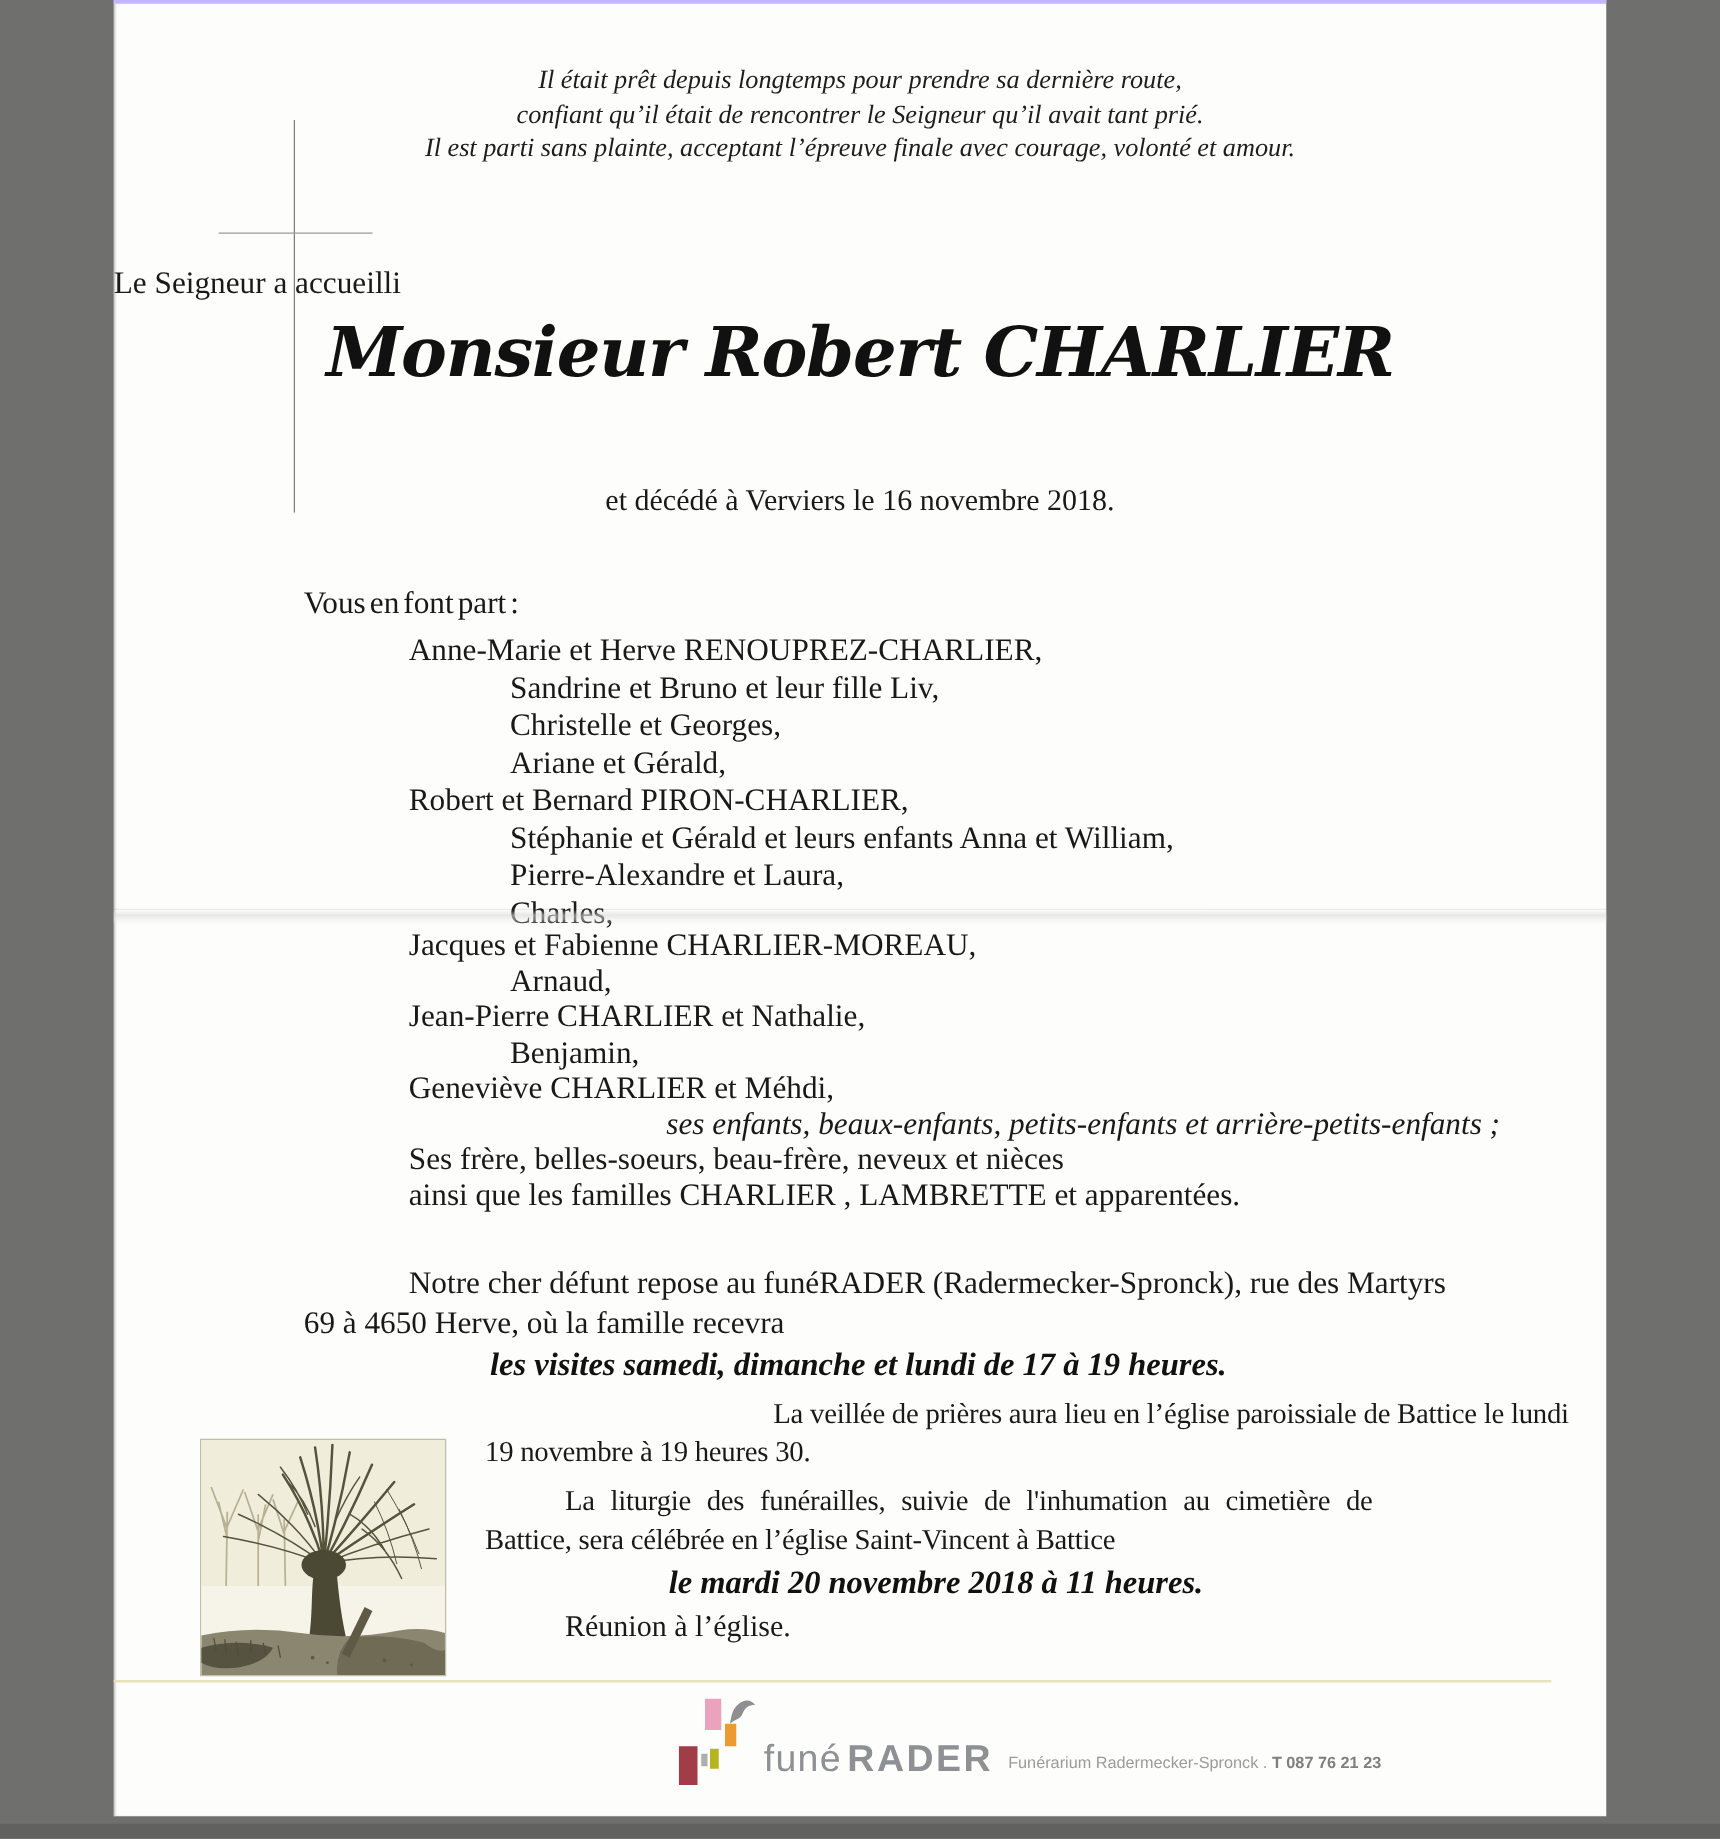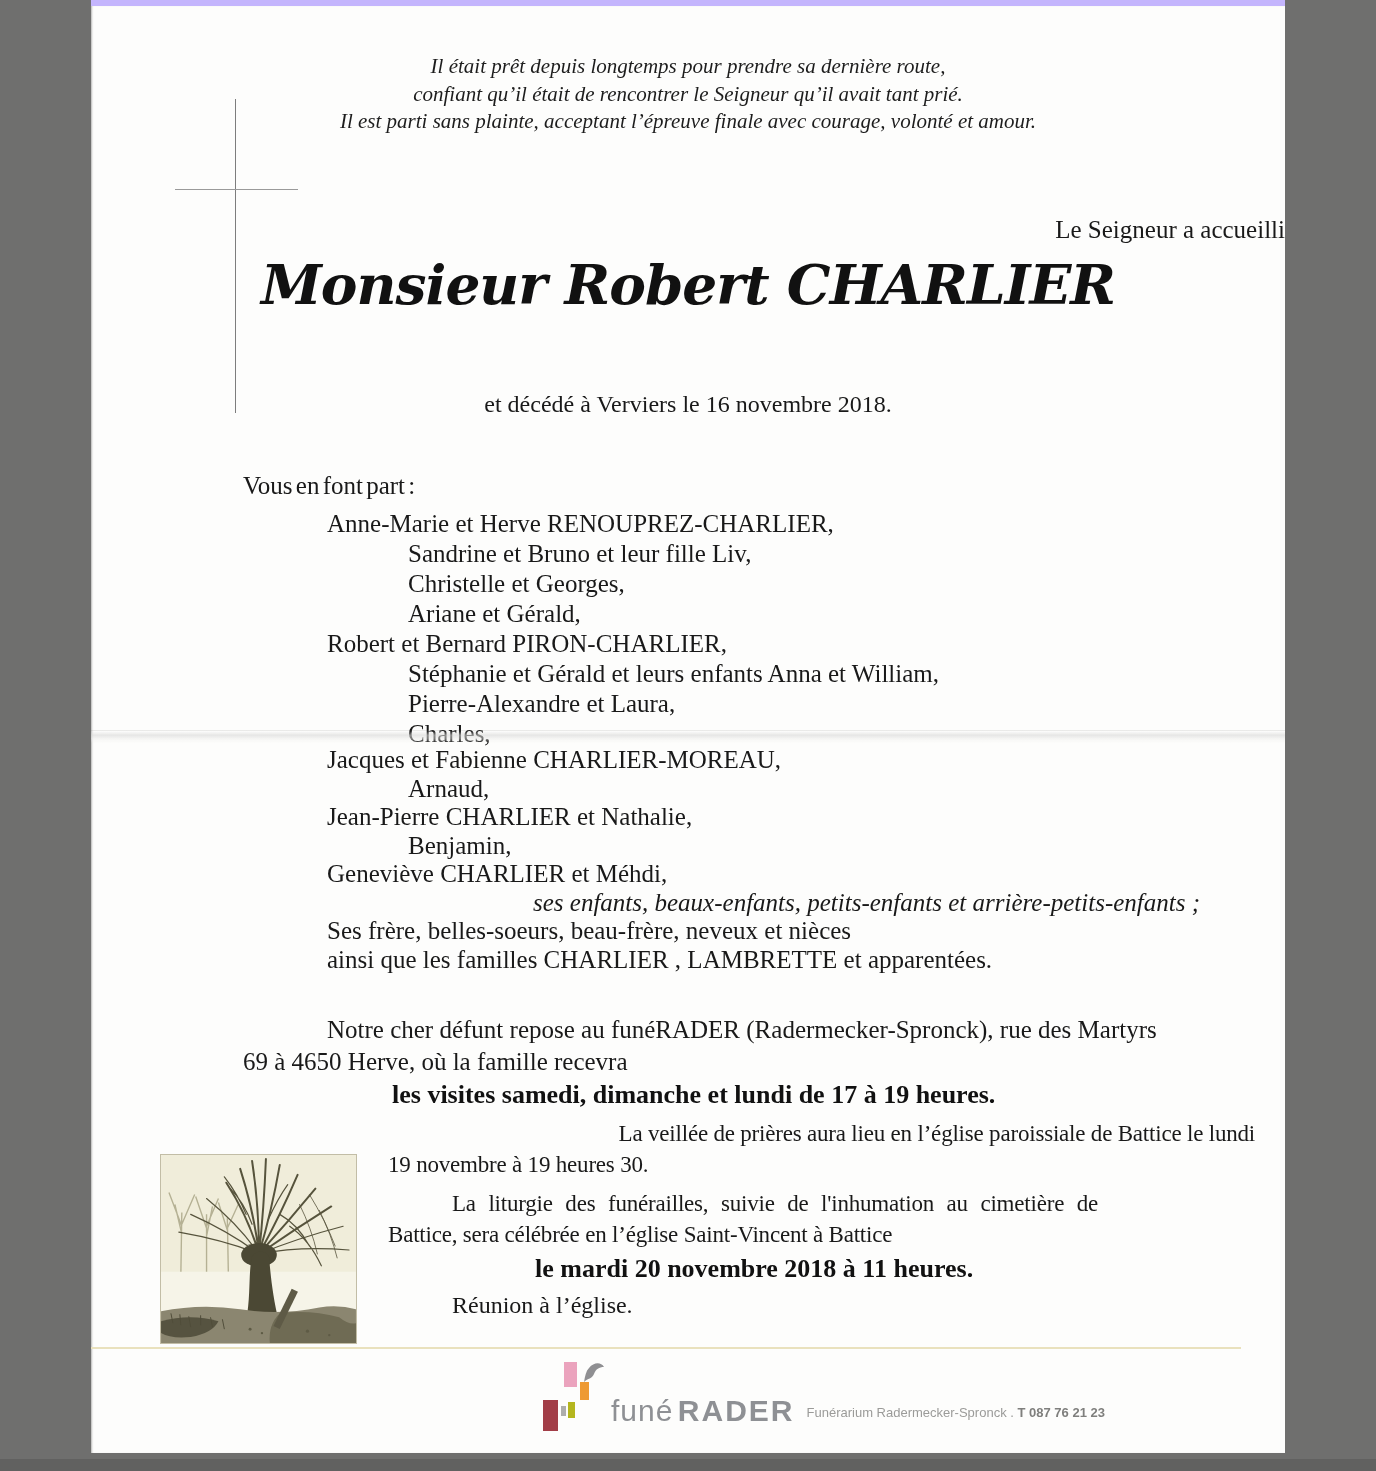"Il était prêt depuis longtemps" .page { border-top: 6px solid #c4b5fd -> 3px solid #c4b5fd }
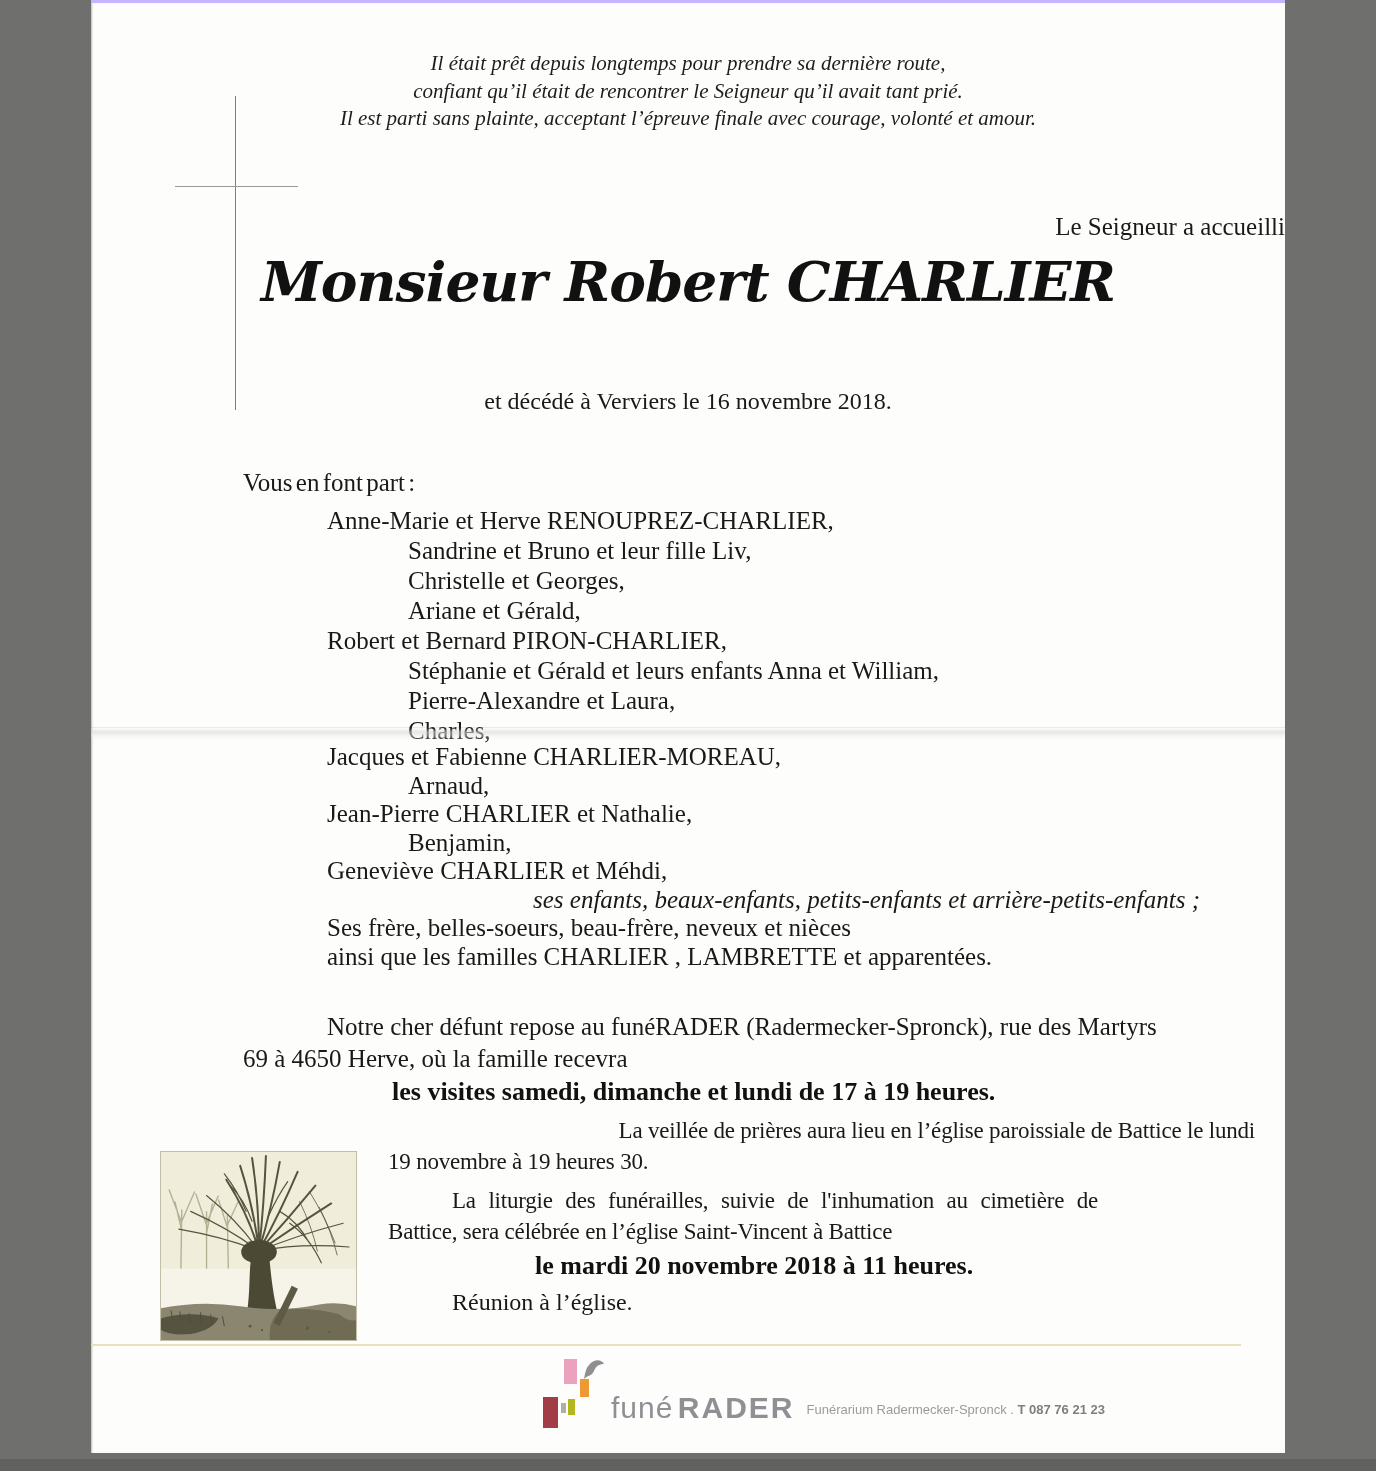"Le Seigneur a accueilli" .intro { padding-left: 27px -> none; text-align: right -> left }
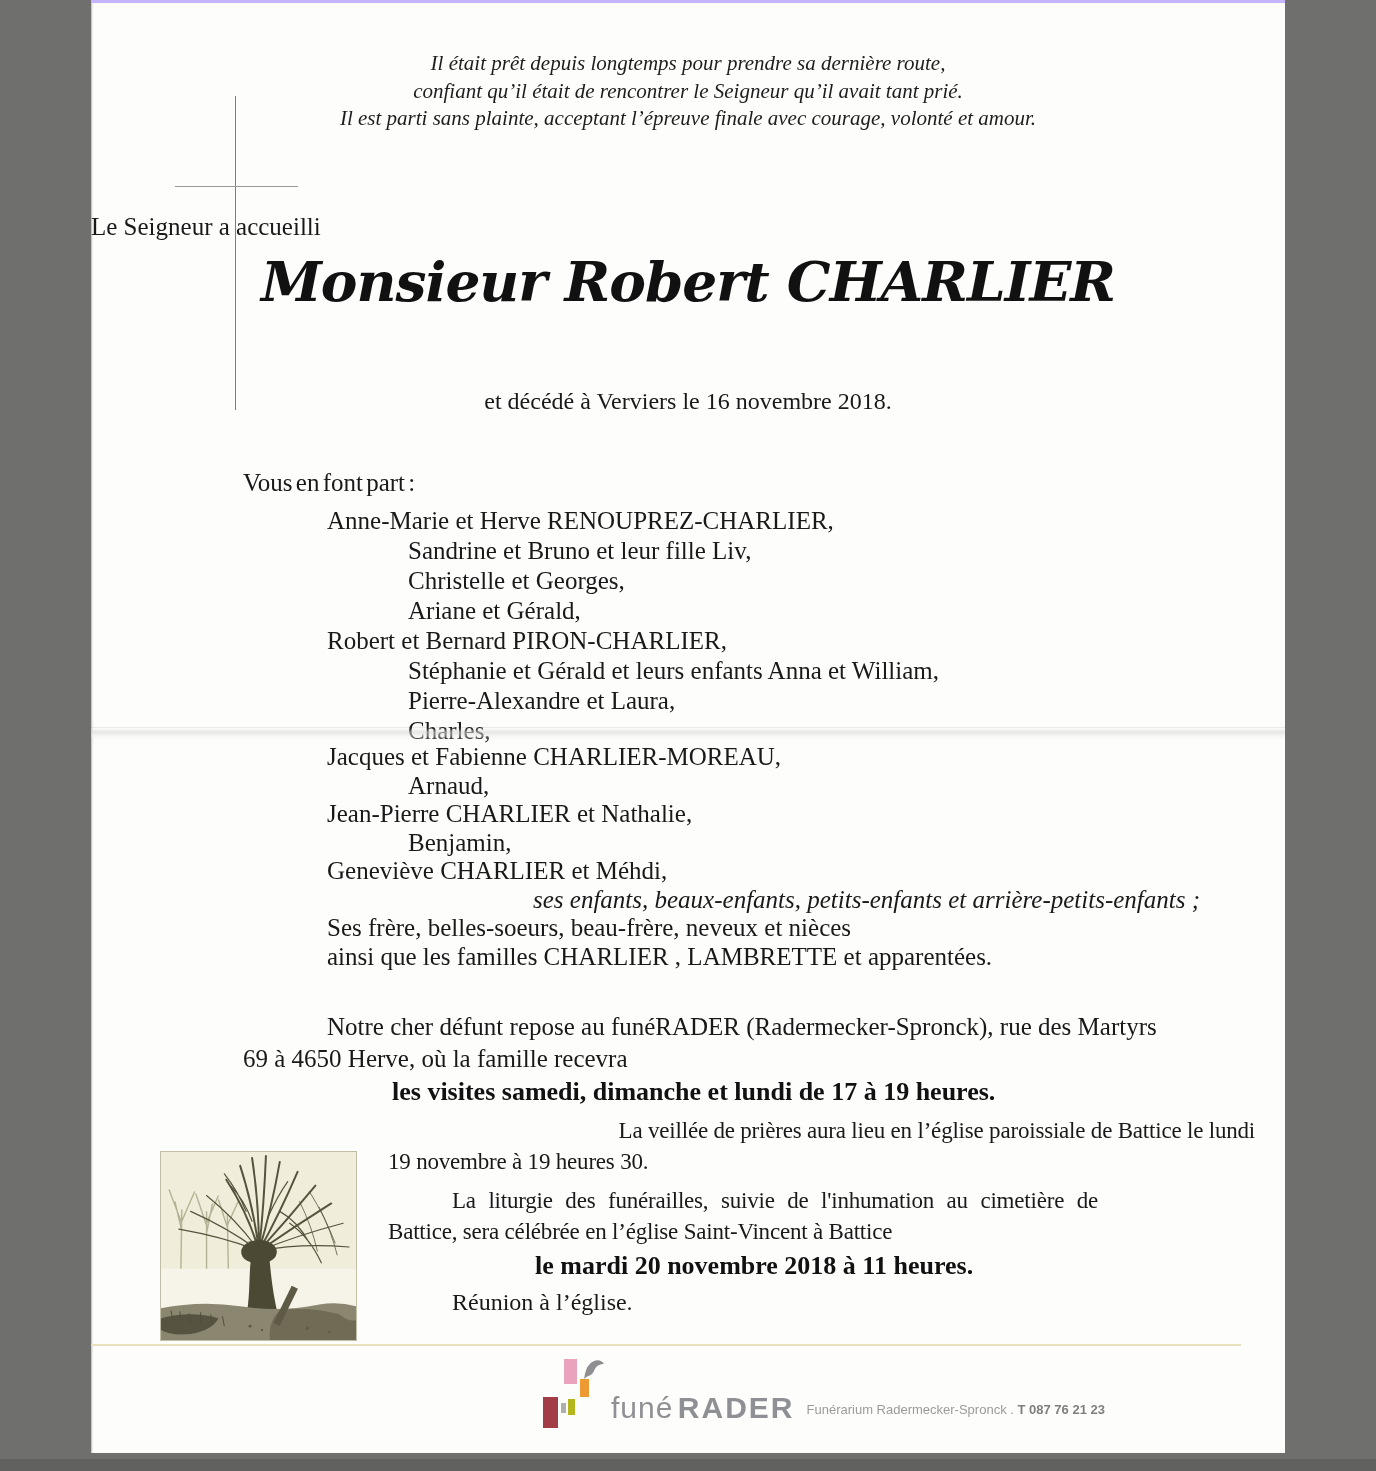"les visites samedi, dimanche et" .highlight { font-style: none -> italic }
